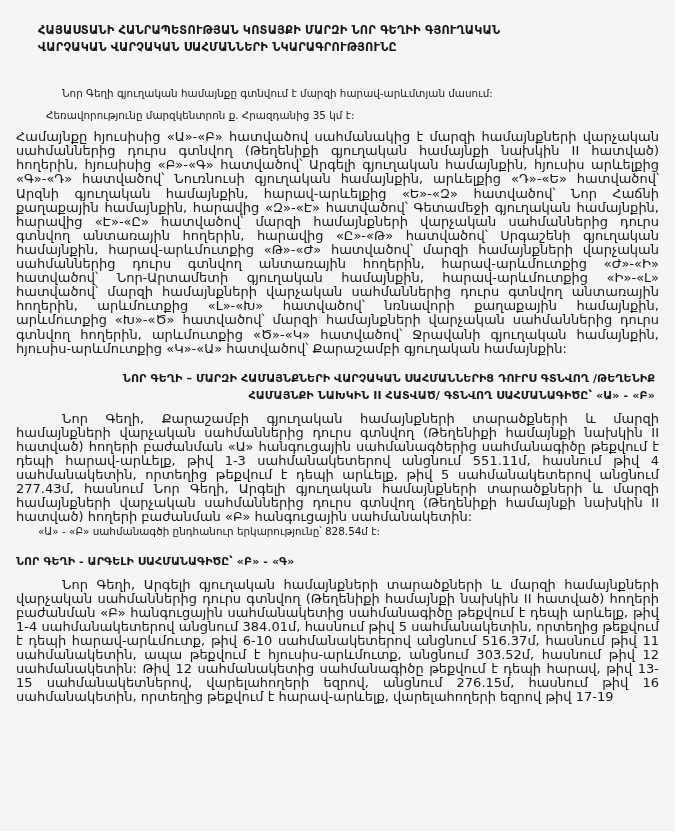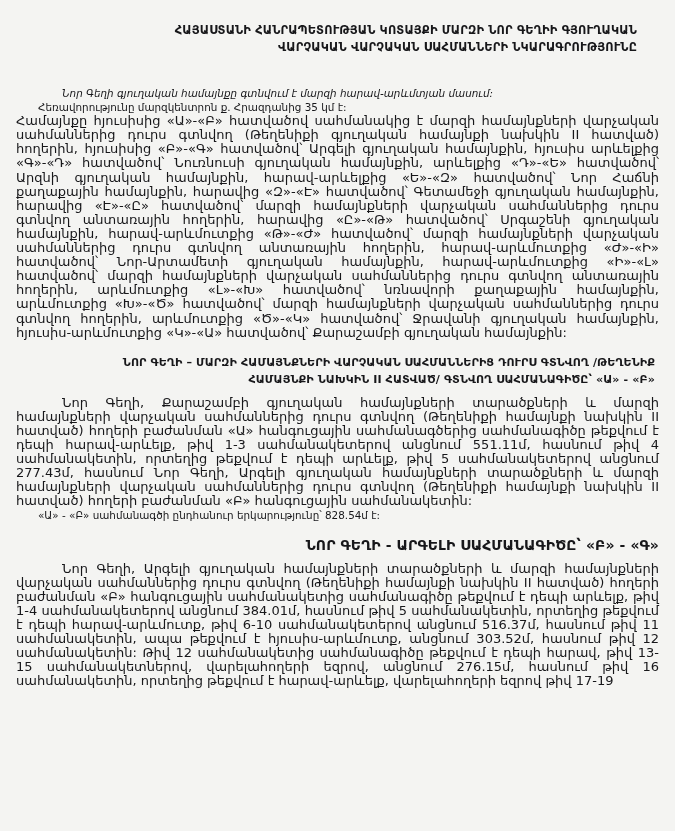"ՀԱՅԱՍՏԱՆԻ ՀԱՆՐԱՊԵՏՈՒԹՅԱՆ ԿՈՏԱՅՔԻ ՄԱՐԶԻ" .doc-title { text-align: right -> left }
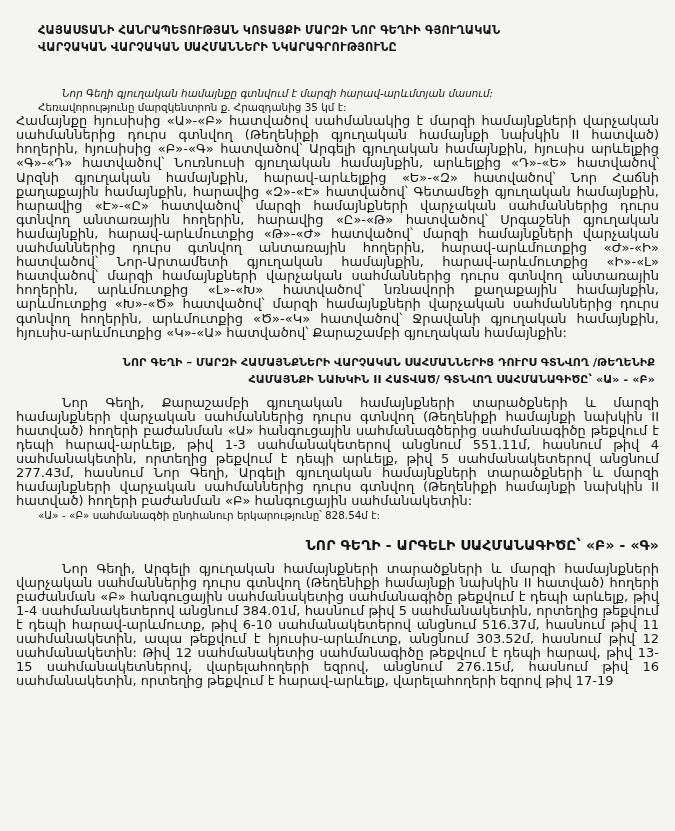"Նոր Գեղի գյուղական համայնքը գտնվում" p.lead-line { font-style: italic -> none }
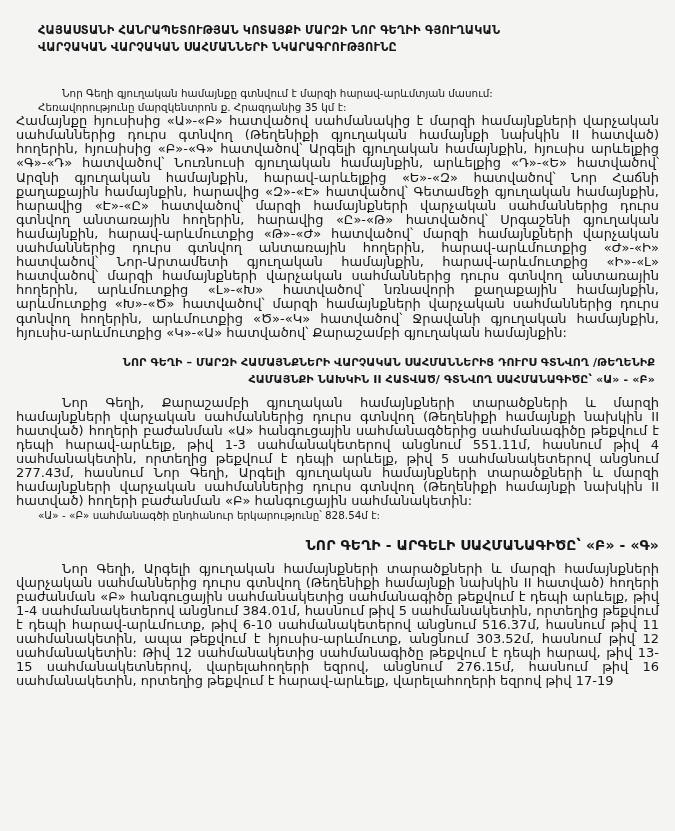"Հեռավորությունը մարզկենտրոն ք. Հրազդանից" p.sub-line { margin: 0 -> 8px }
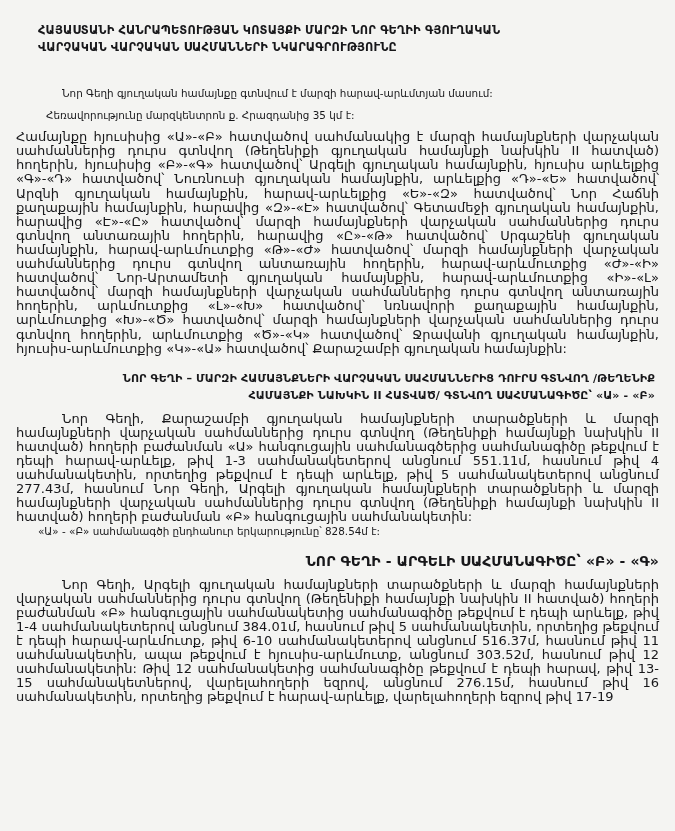"ՆՈՐ ԳԵՂԻ - ԱՐԳԵԼԻ ՍԱՀՄԱՆԱԳԻԾԸ՝" .section-heading-2 { font-size: 14px -> 11px; text-align: right -> left }
